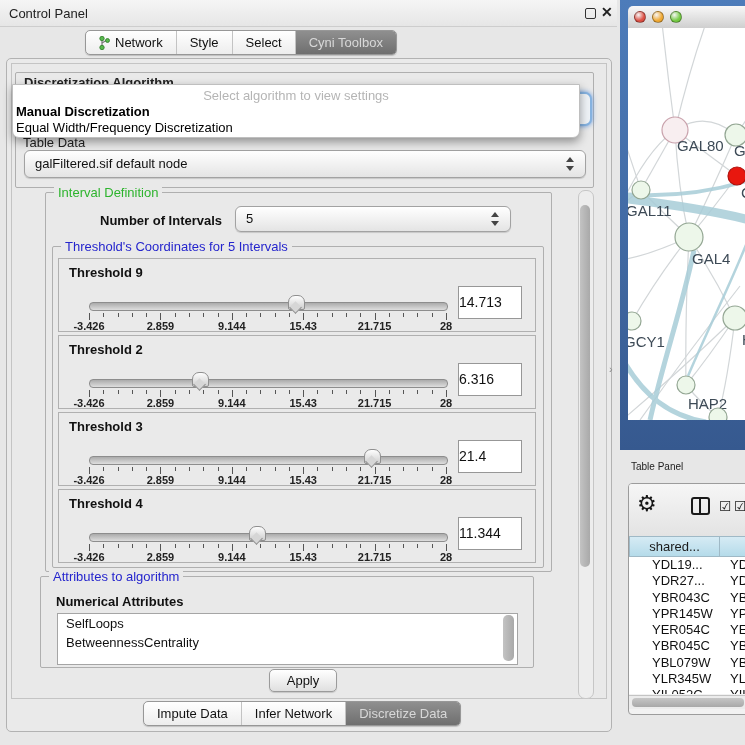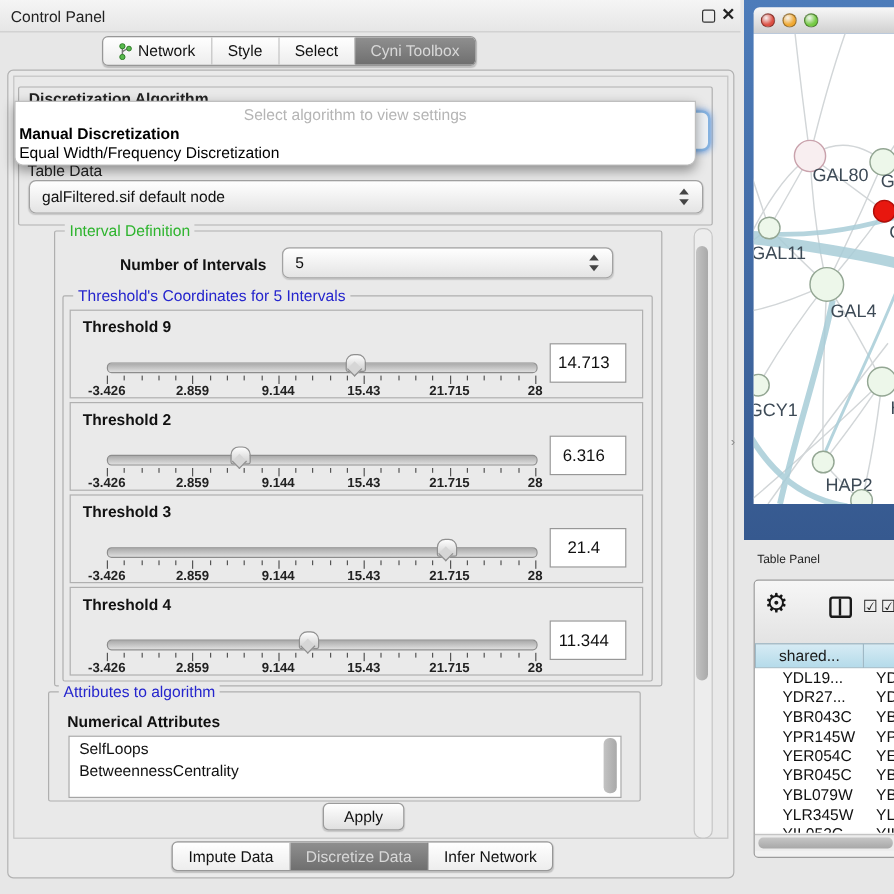"14.713" .vbox { text-align: center -> left }
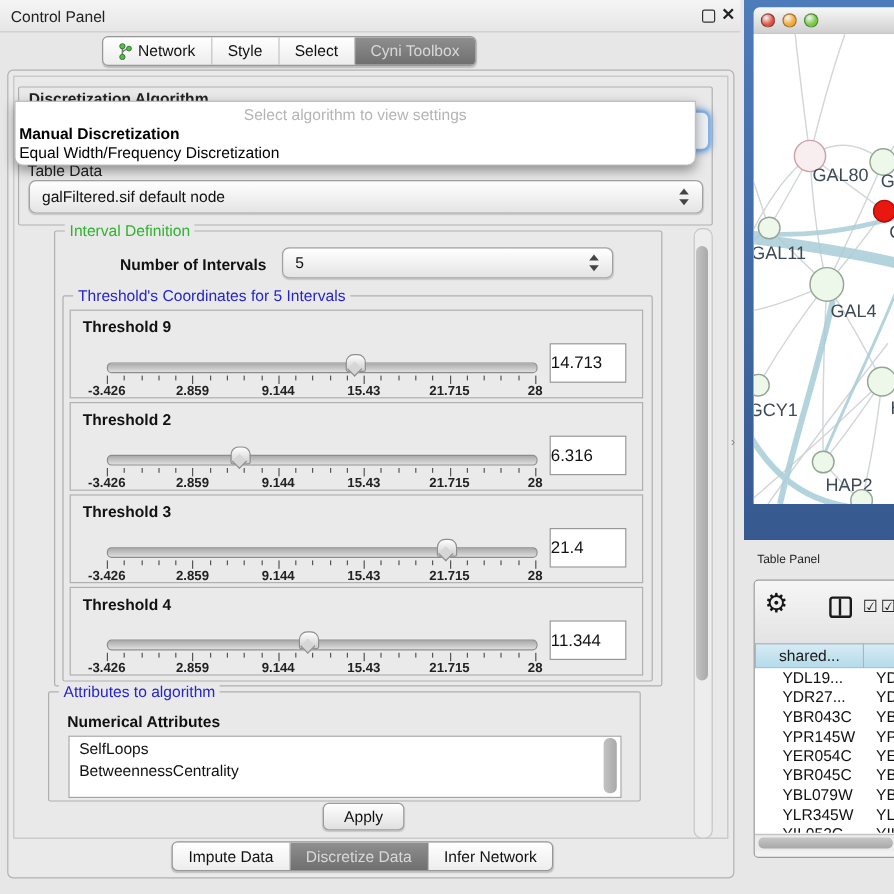"Discretize Data" div.tab { order: before "Infer Network" -> after "Infer Network" }
